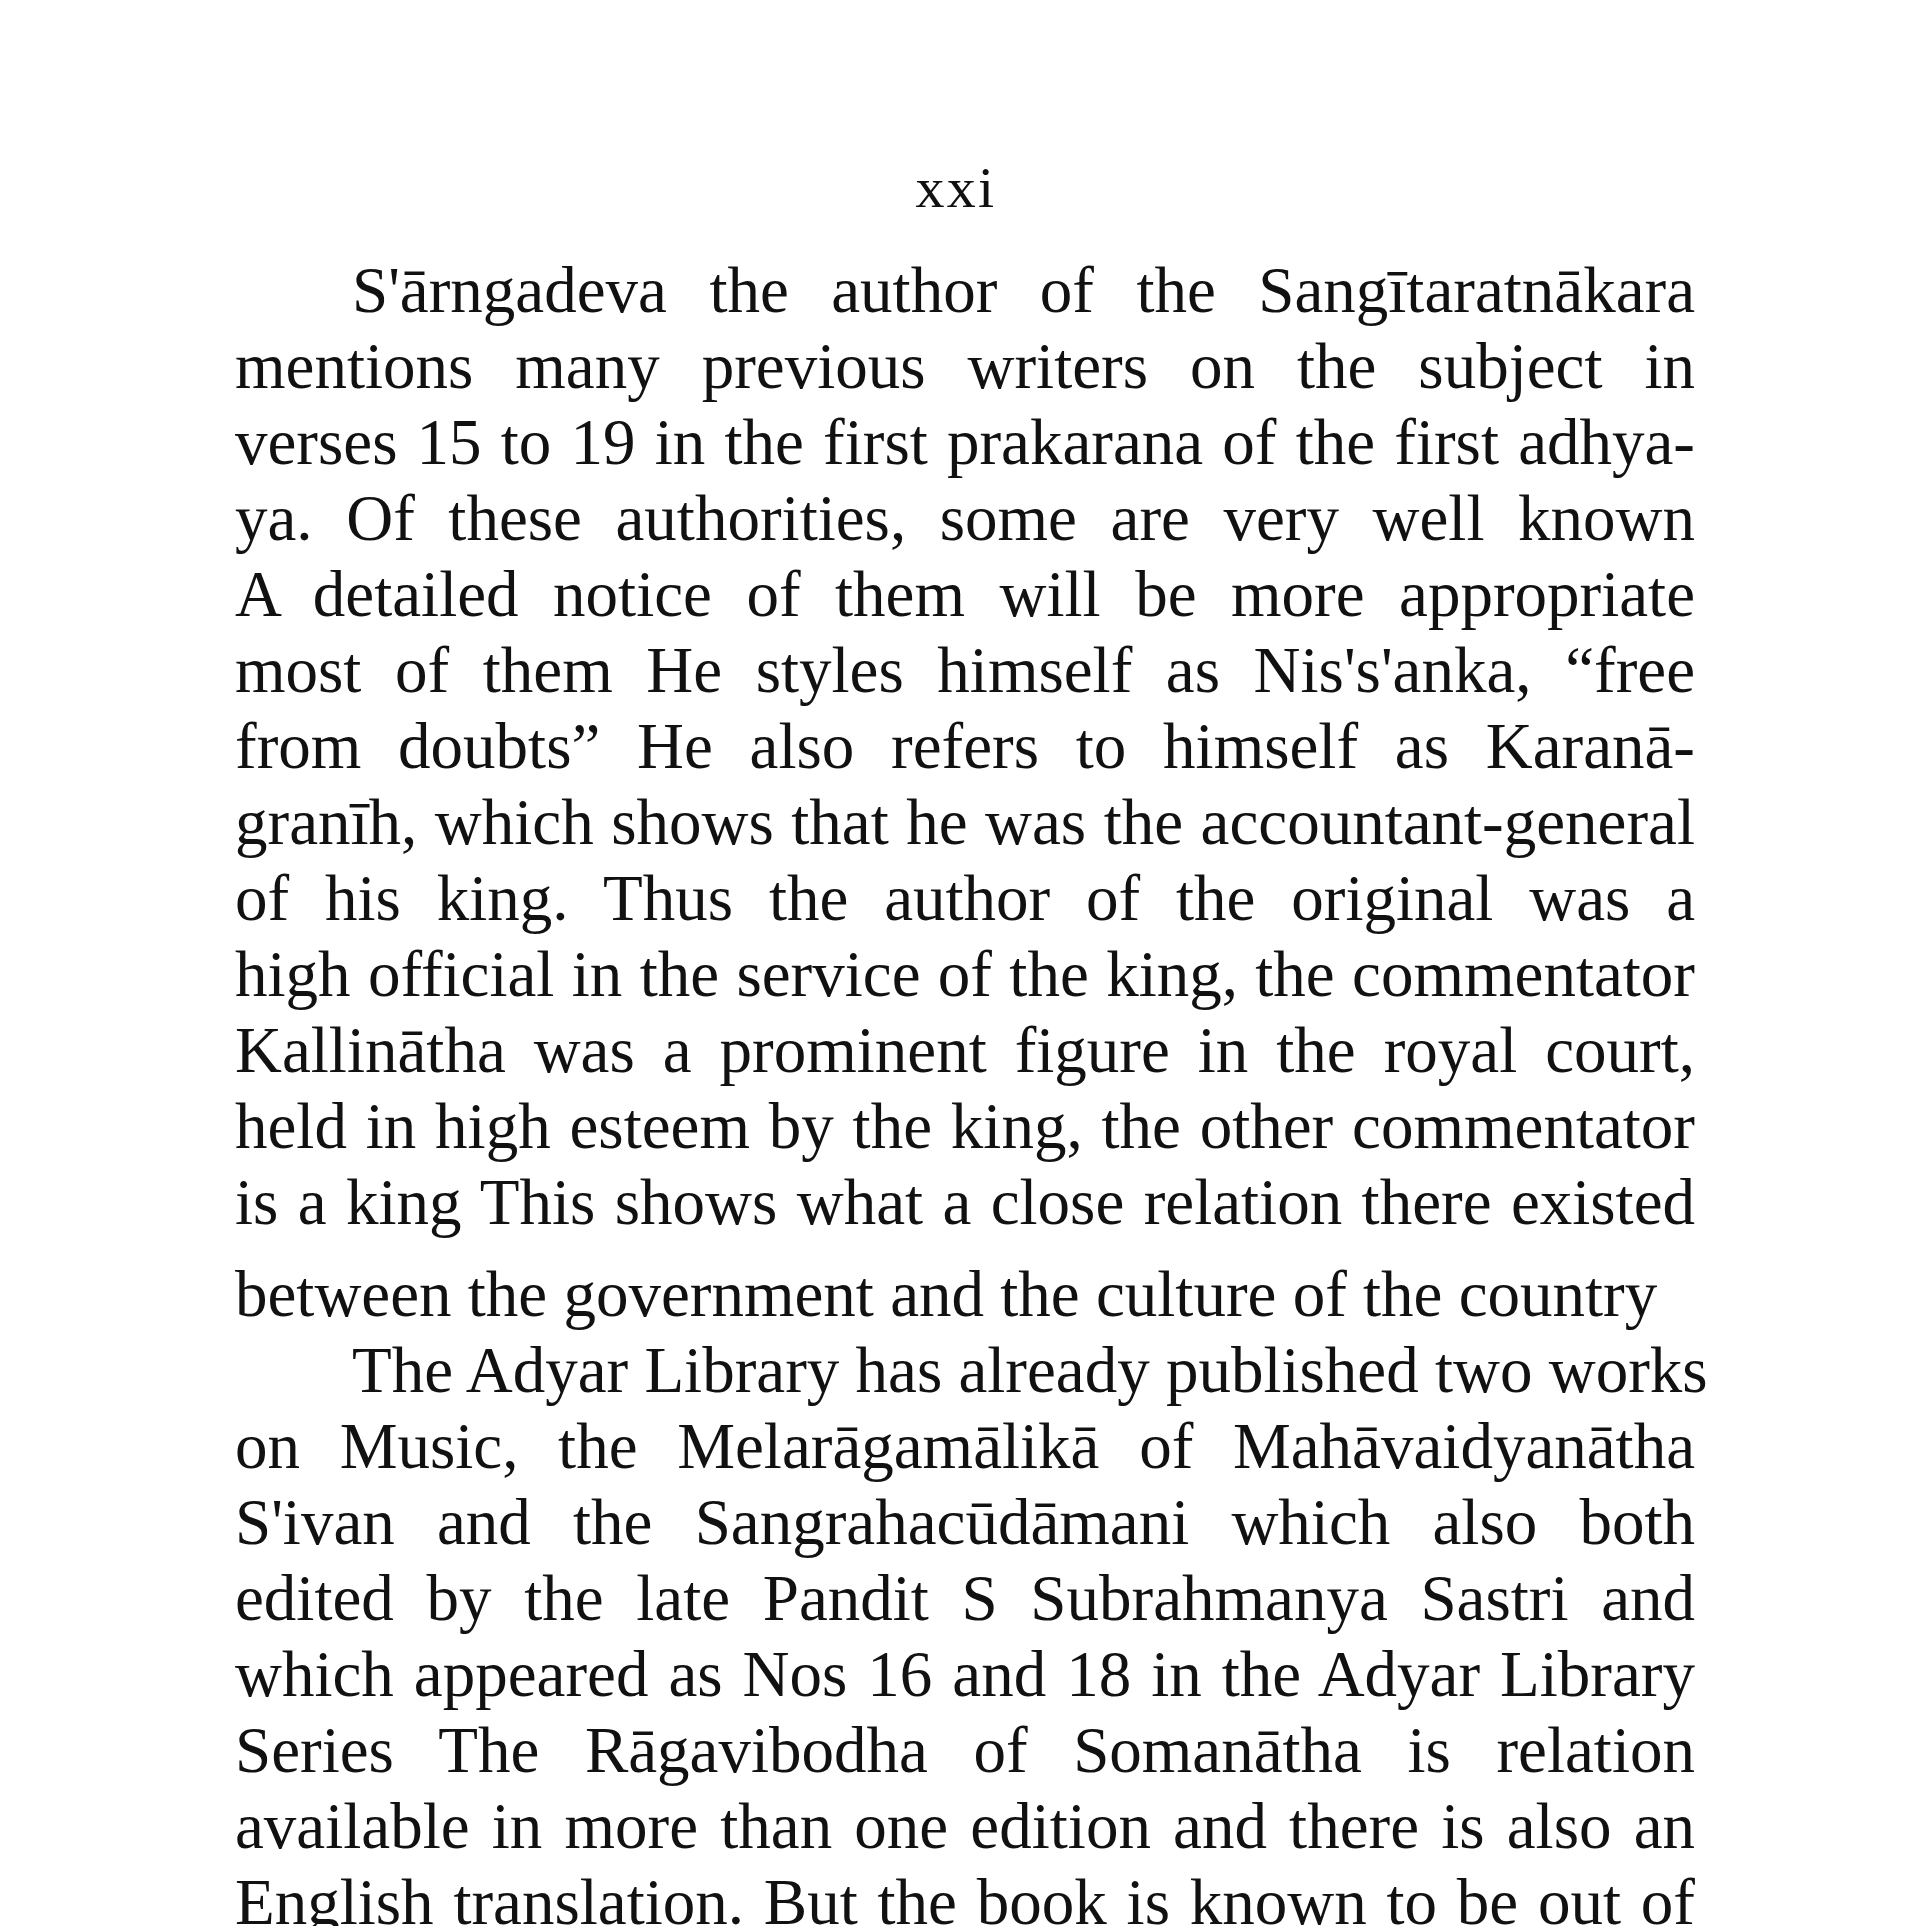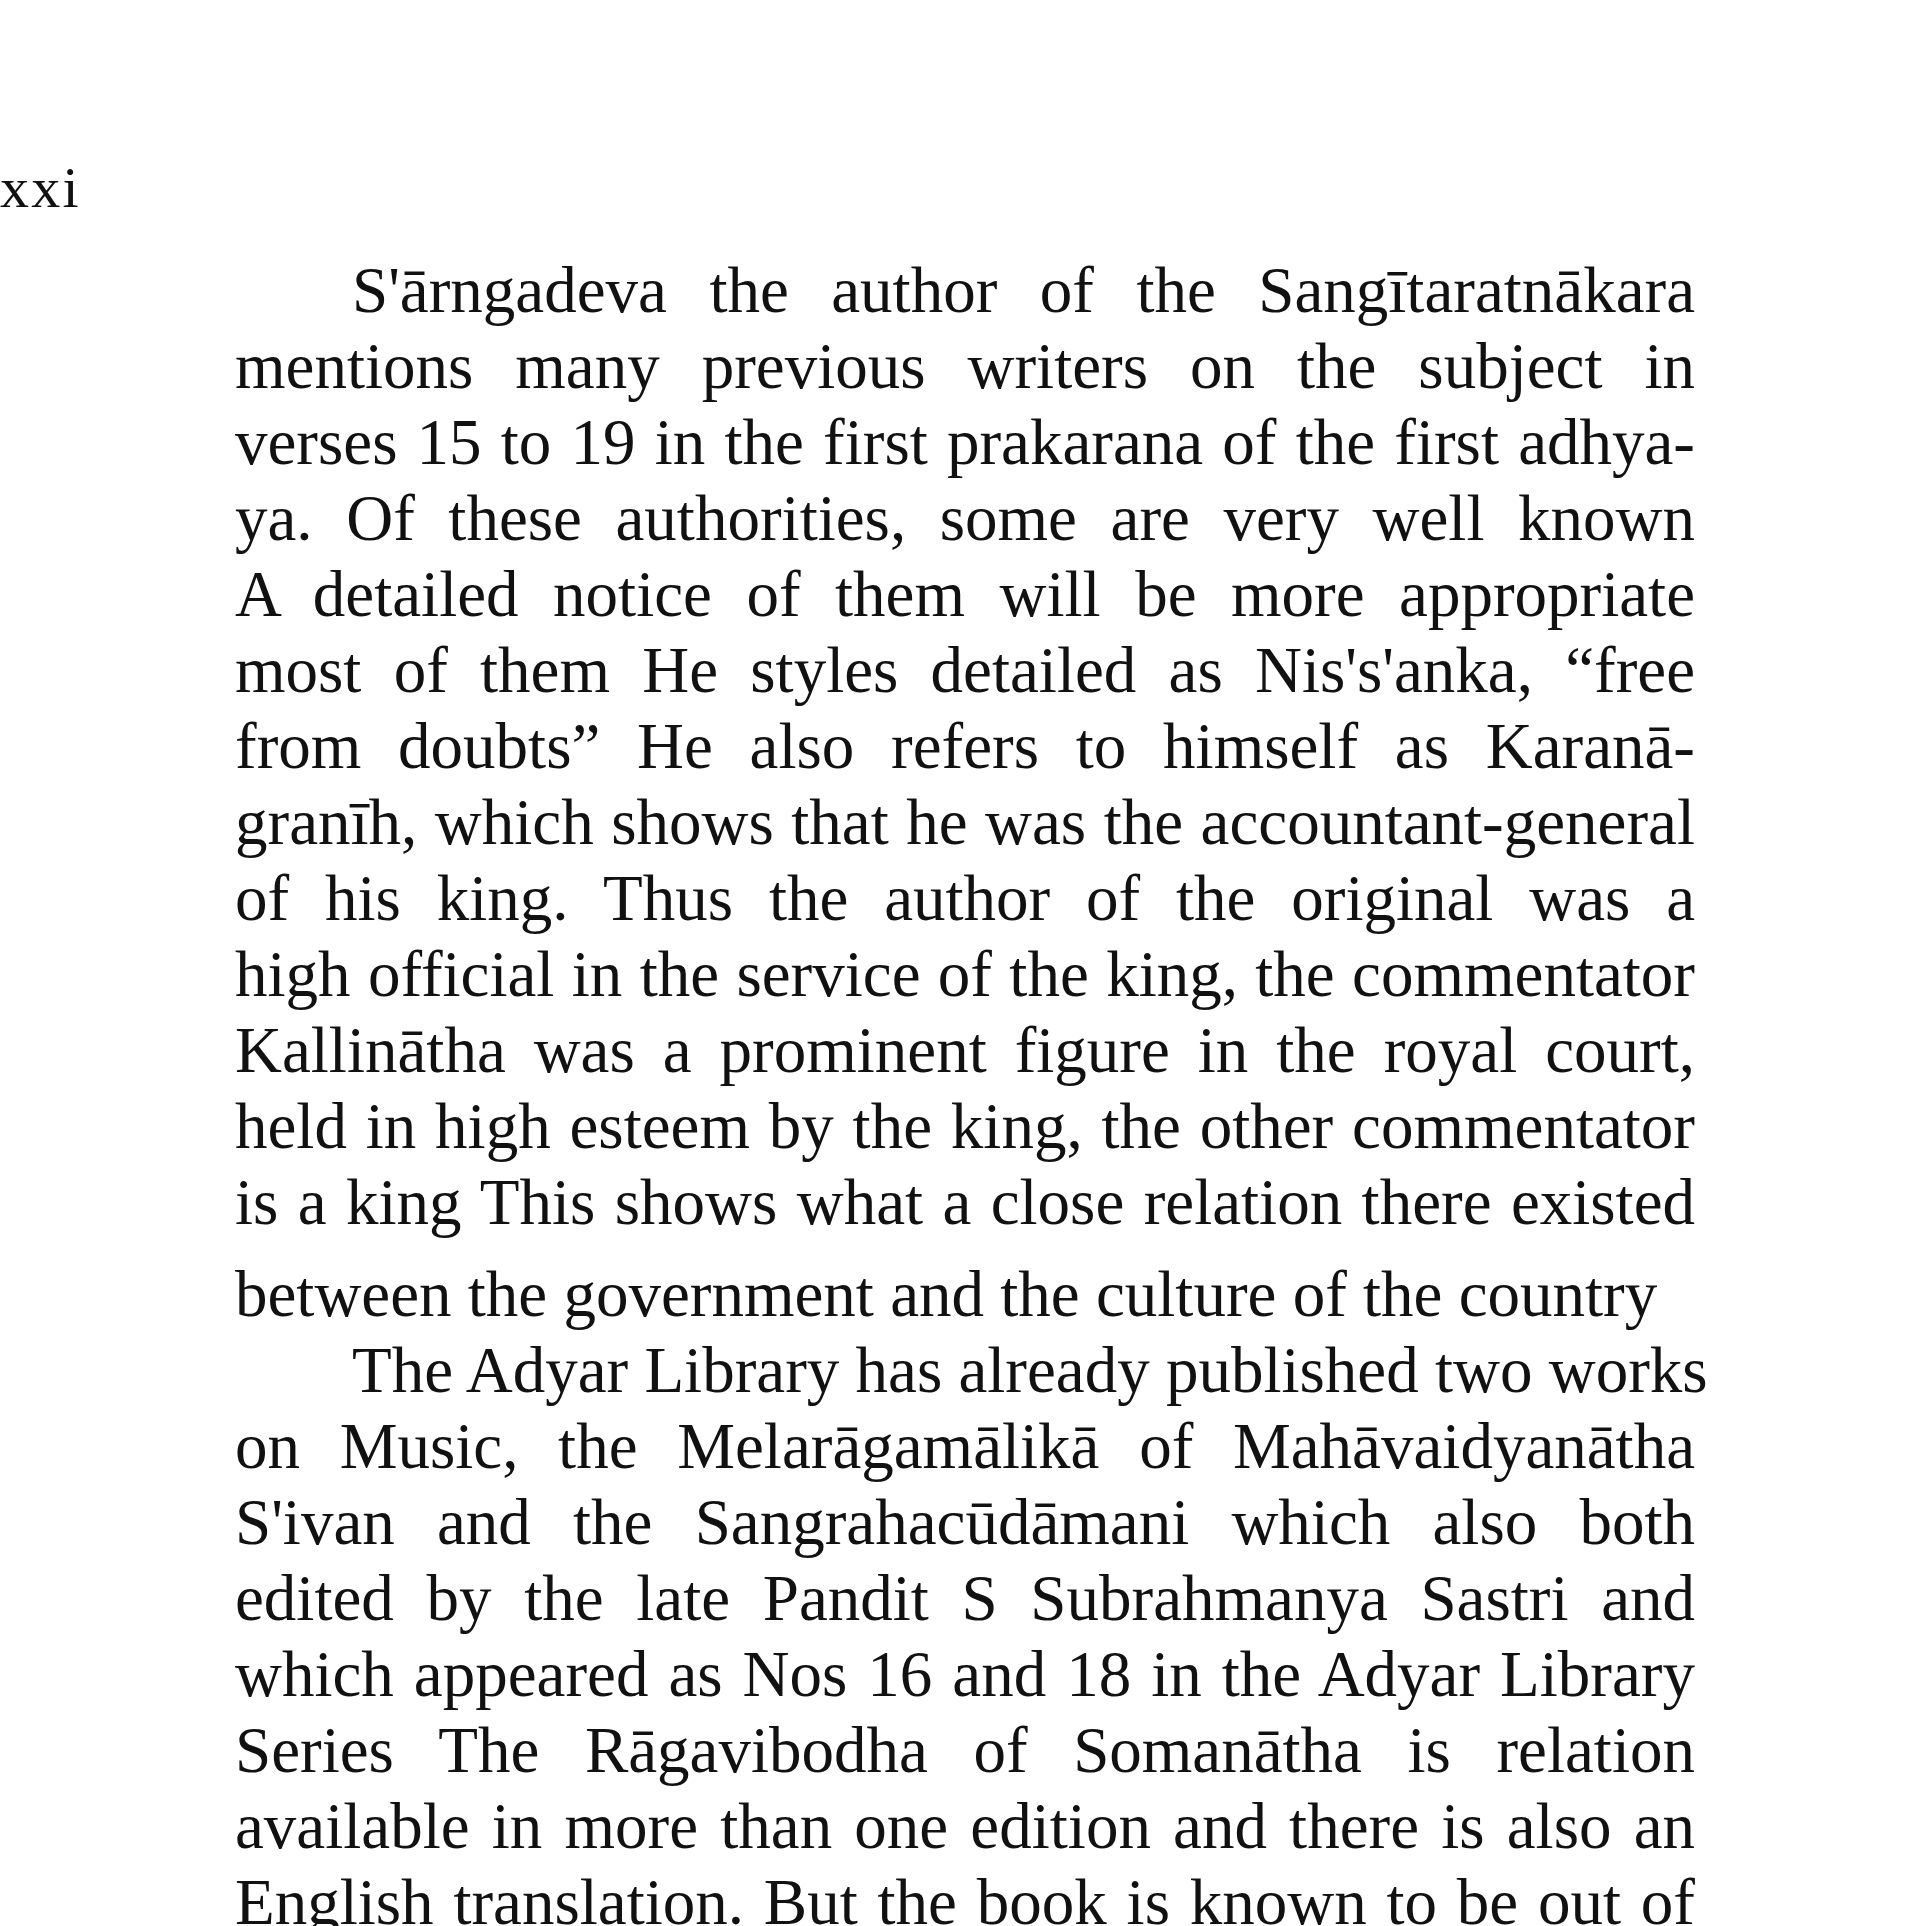"xxi" .folio { text-align: left -> center }
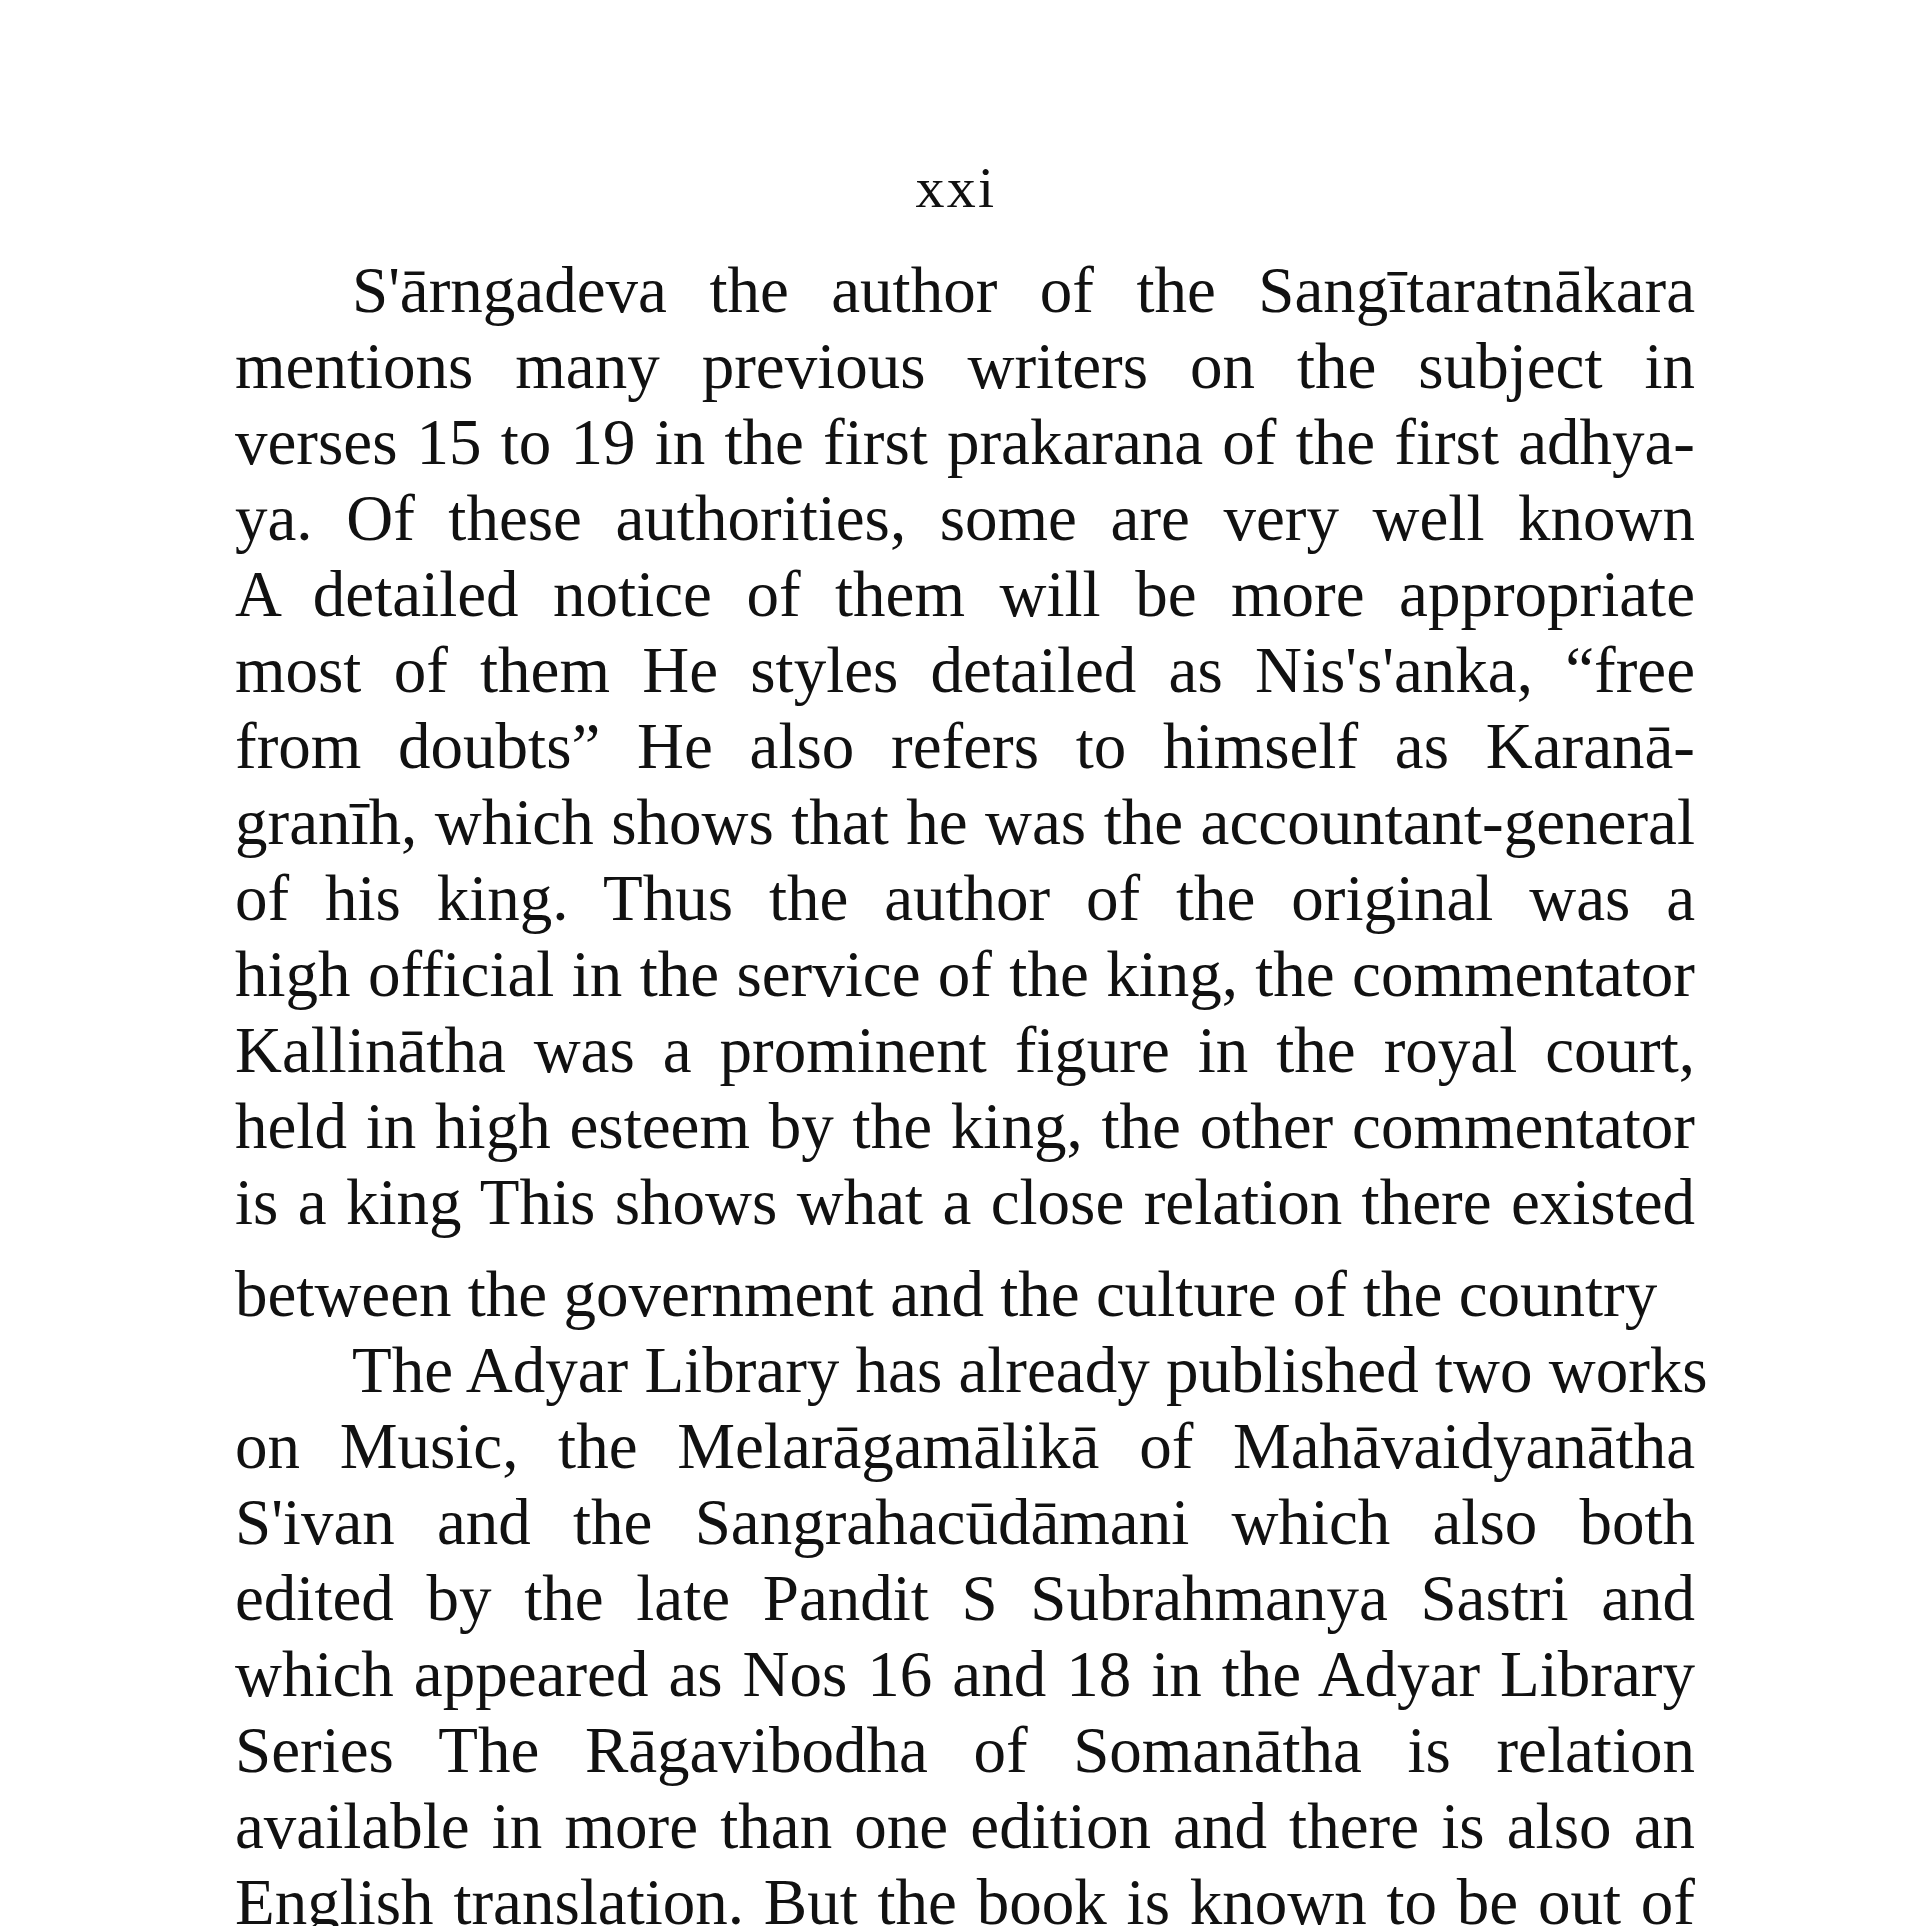"most of them He styles" span.line { text: detailed -> himself }
